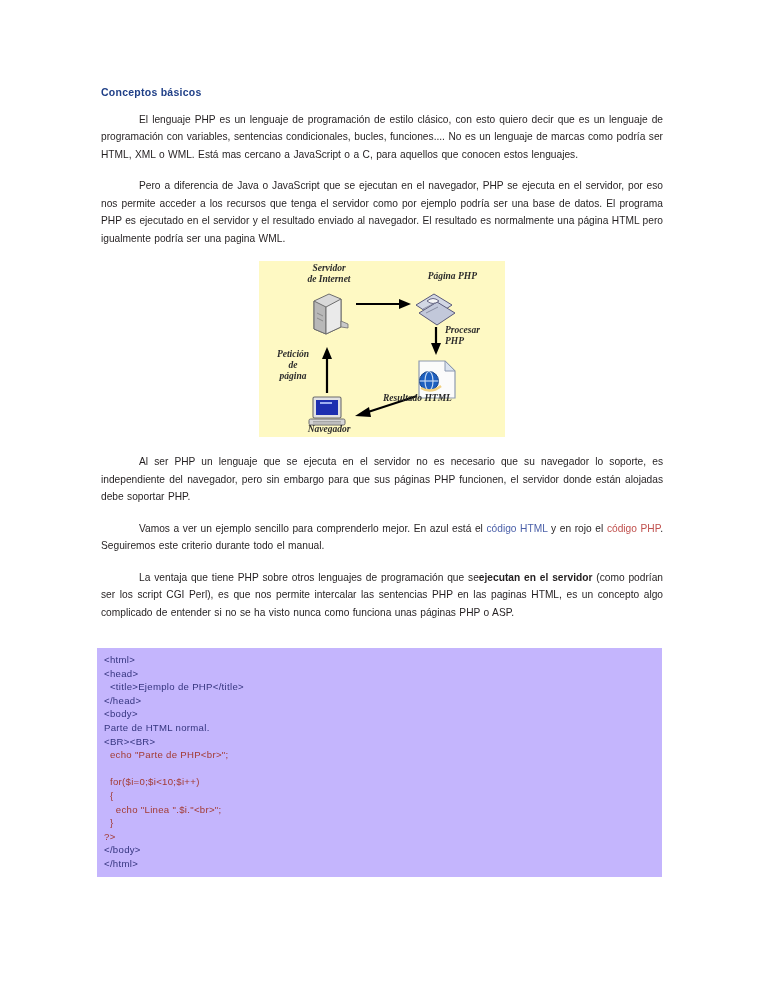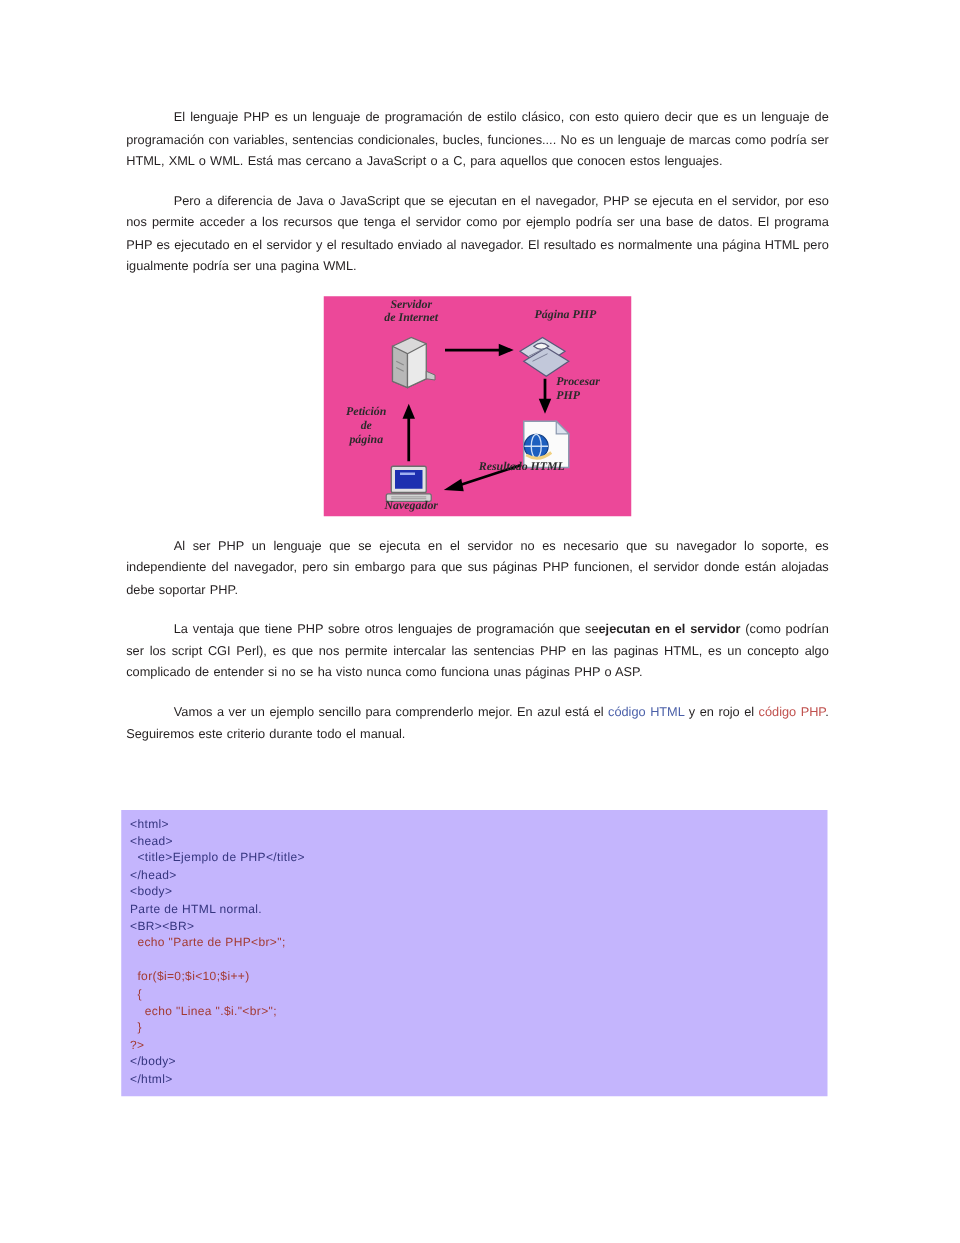"Conceptos básicos" h2.heading { html: none -> <h2>Conceptos básicos</h2> }
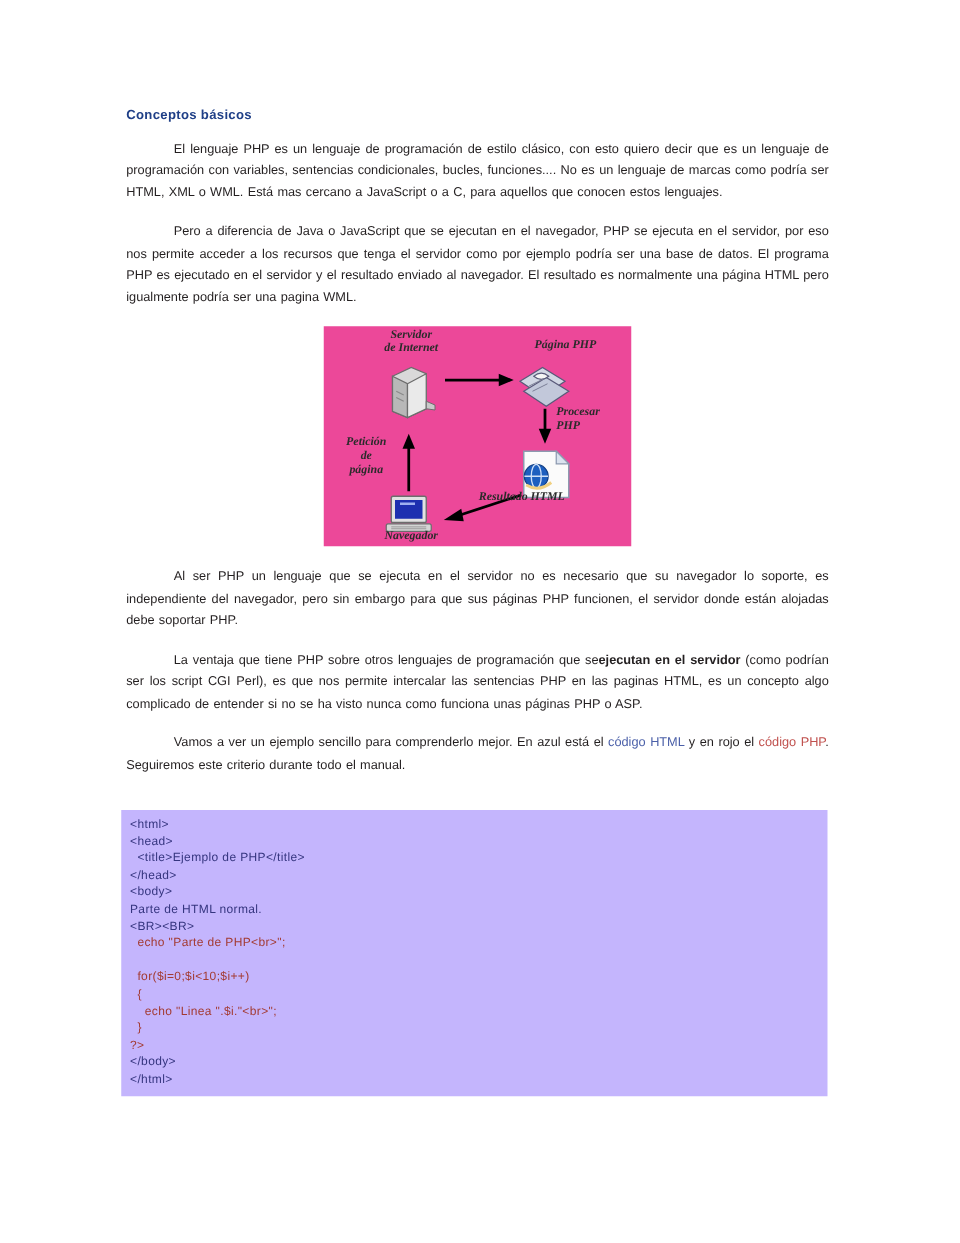"Servidor" .diagram { background: #ec4899 -> #fef9c3 }
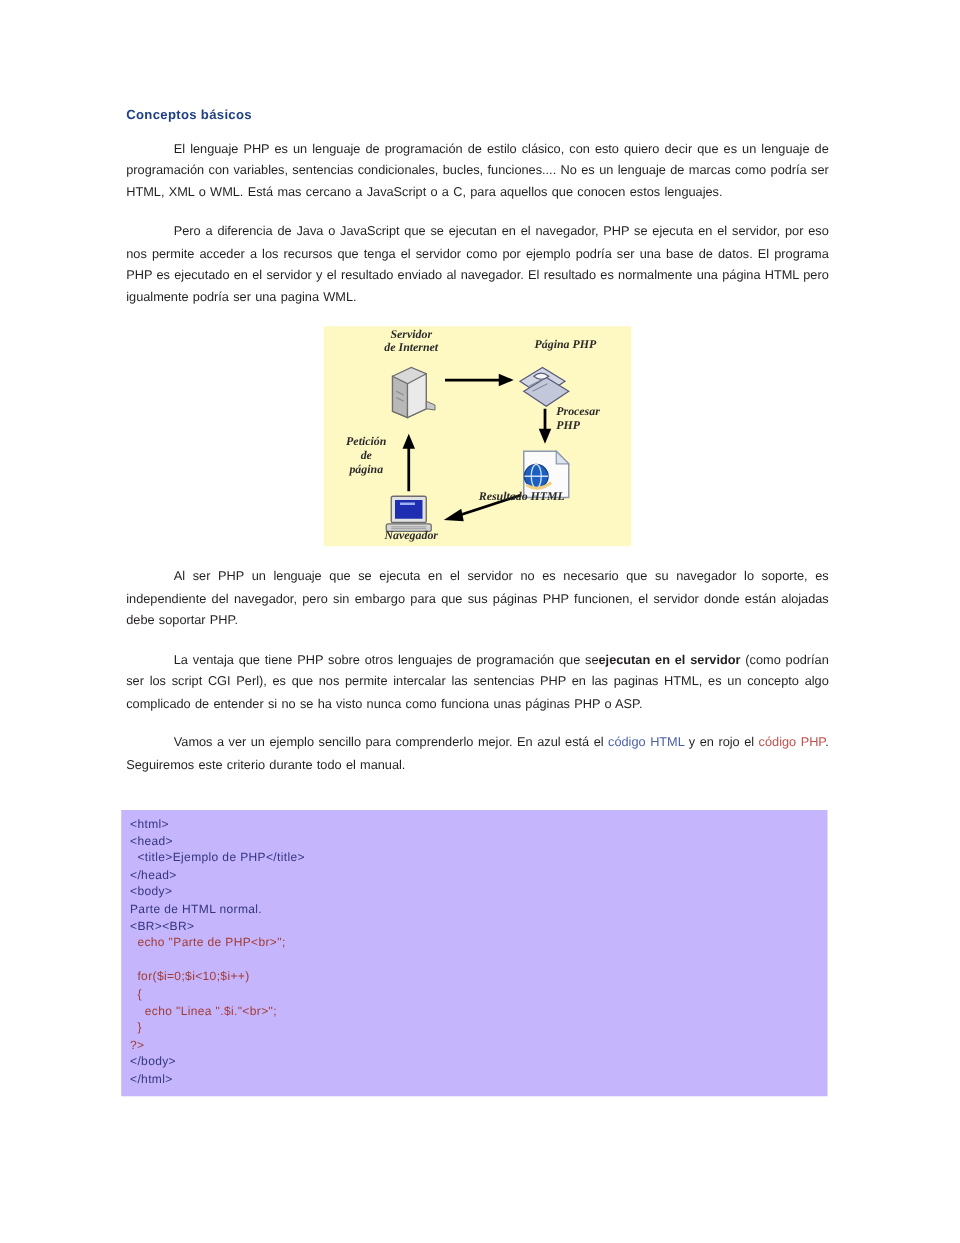"La ventaja que tiene PHP" p.para { order: before "Vamos a ver un ejemplo" -> after "Vamos a ver un ejemplo" }
